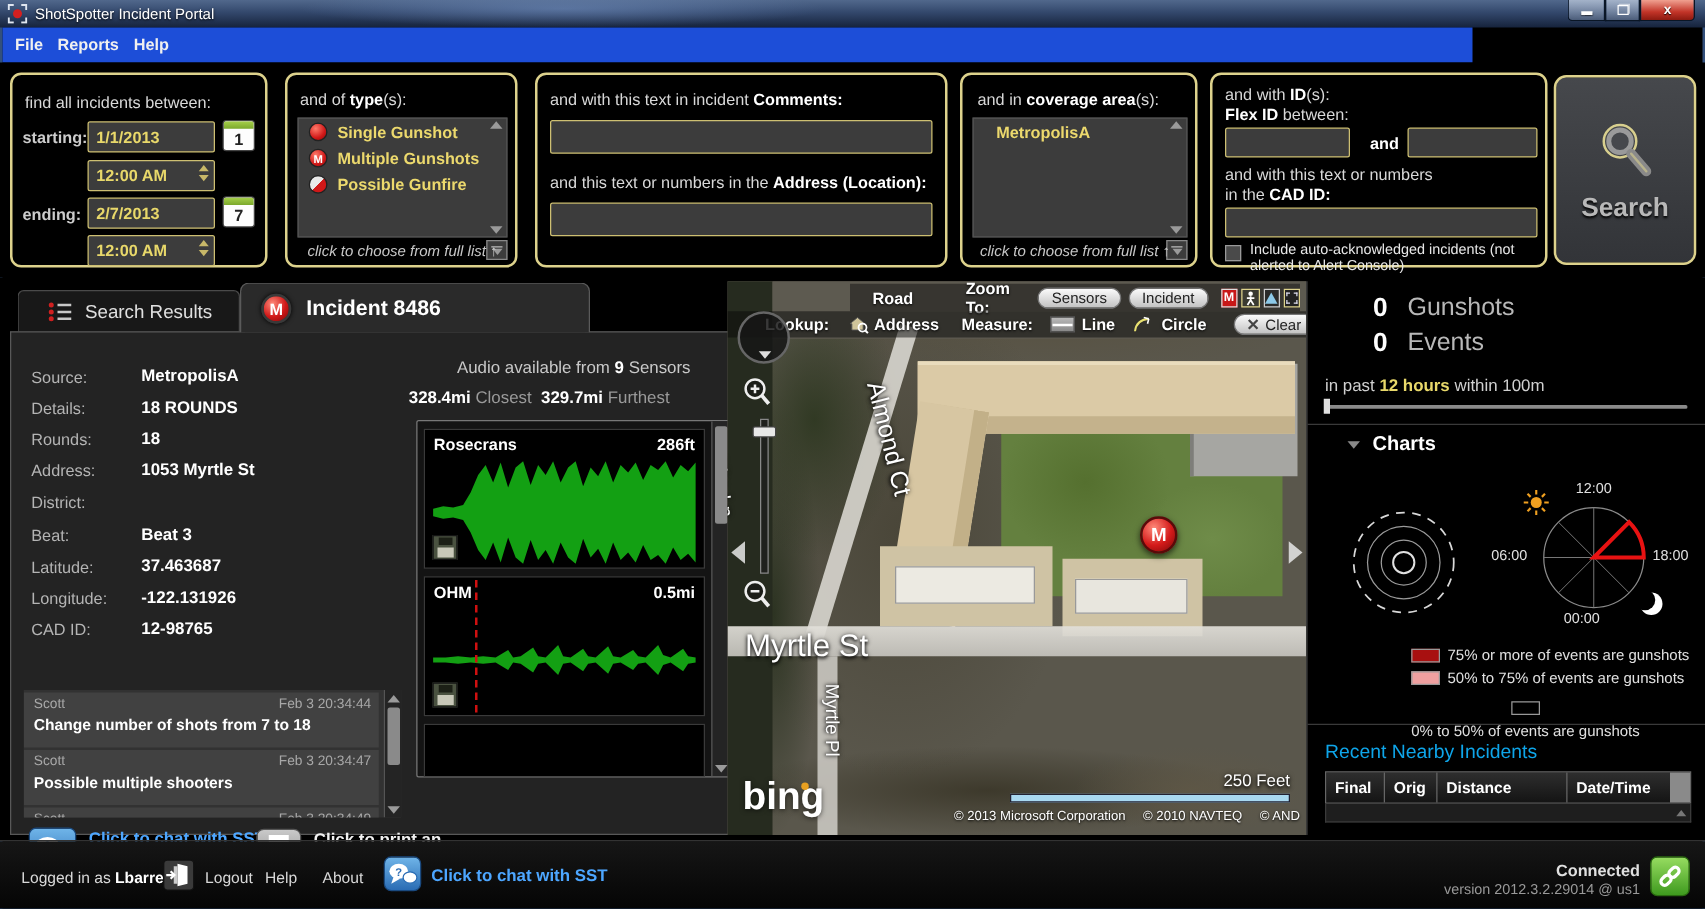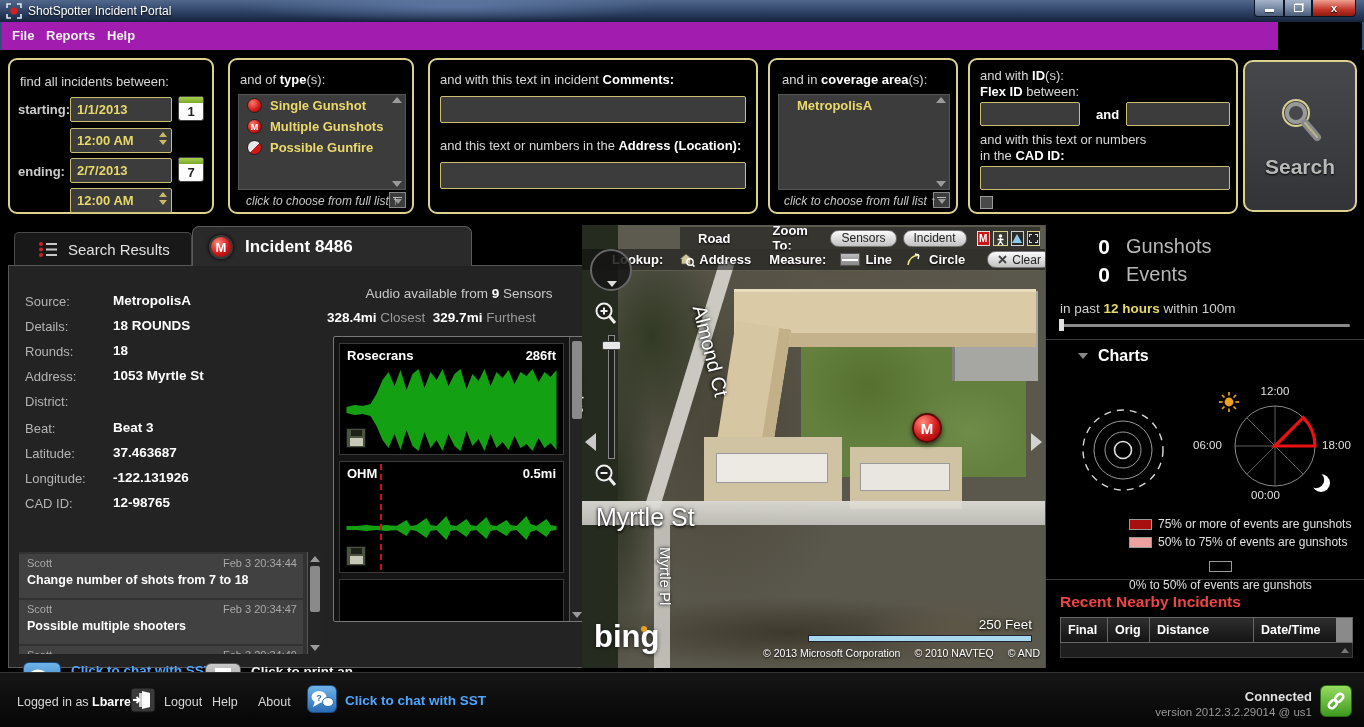"File" #menubar { background: #a21caf -> #1d4ed8; width: 1276px -> 1176px }
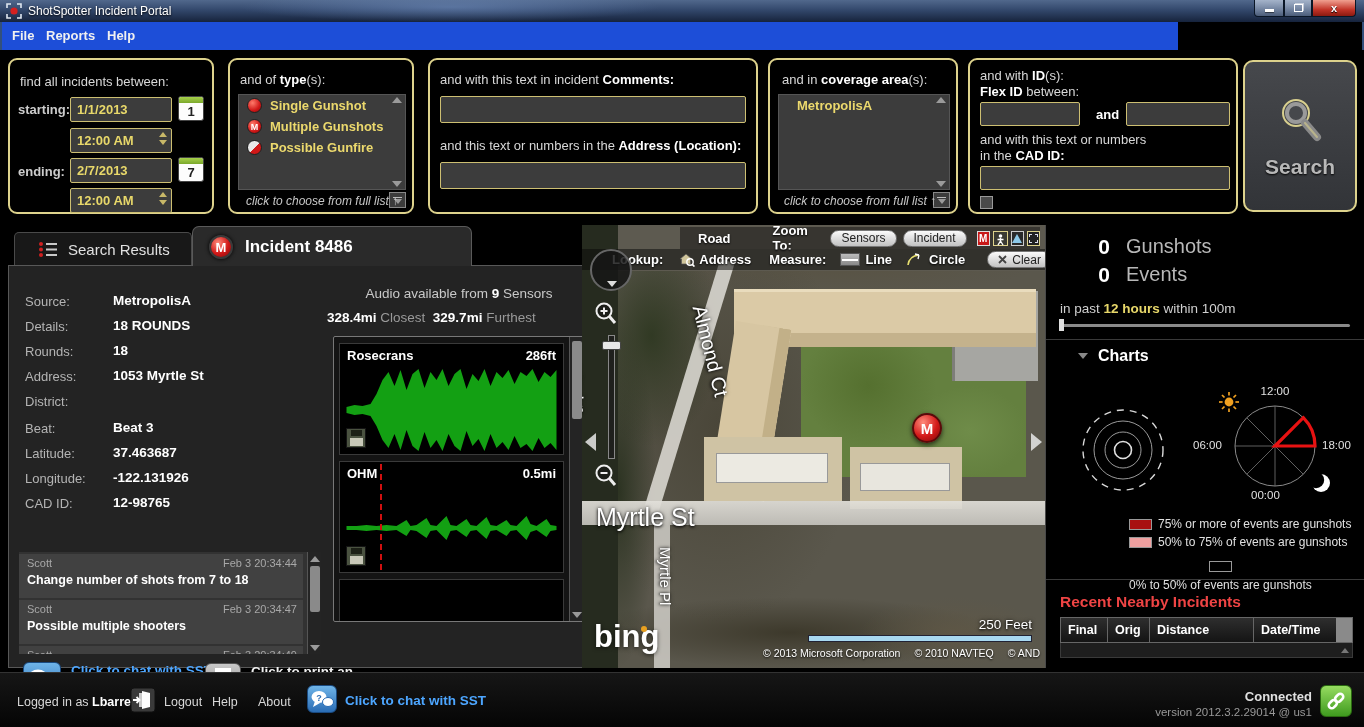"Include auto-acknowledged incidents (not" div.chk-label { html: none -> <div>Include auto-acknowledged incidents (not alerted to Alert Console)</div> }
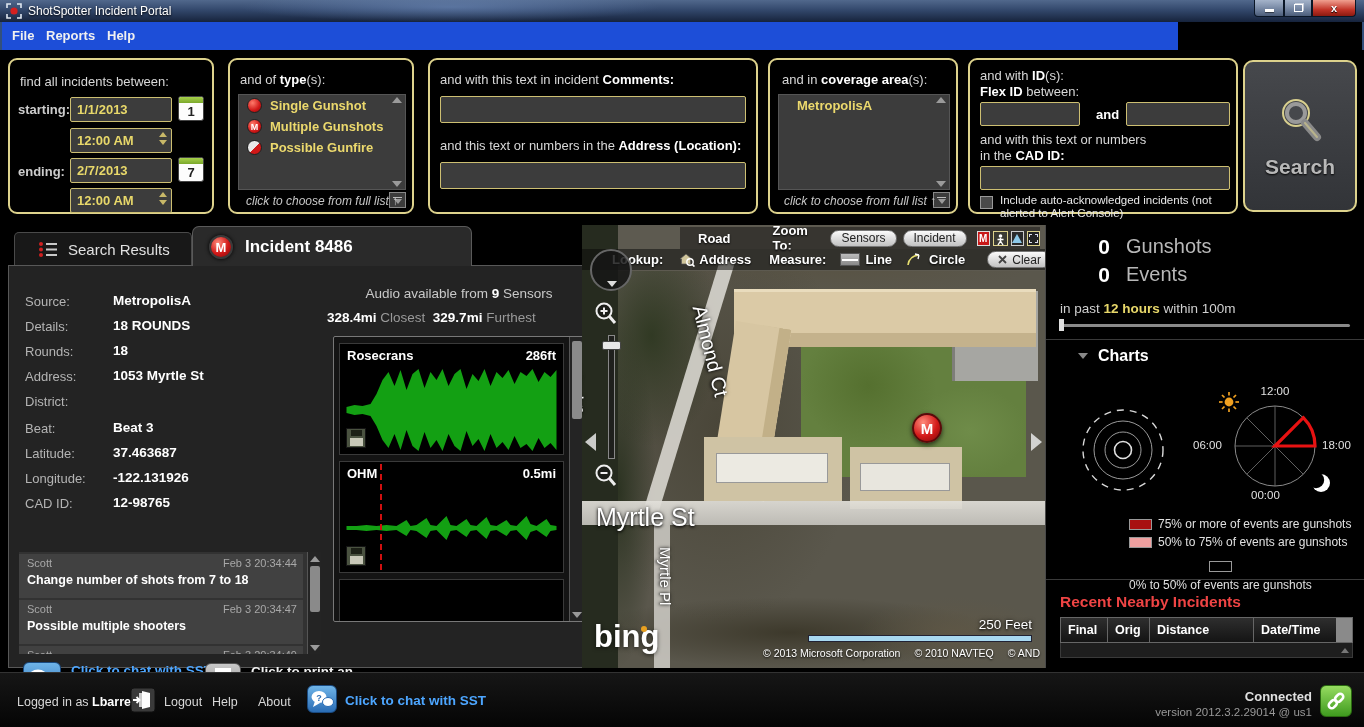"Recent Nearby Incidents" #nearby-title { color: #ef4444 -> #0ea5e9; font-weight: bold -> none }
